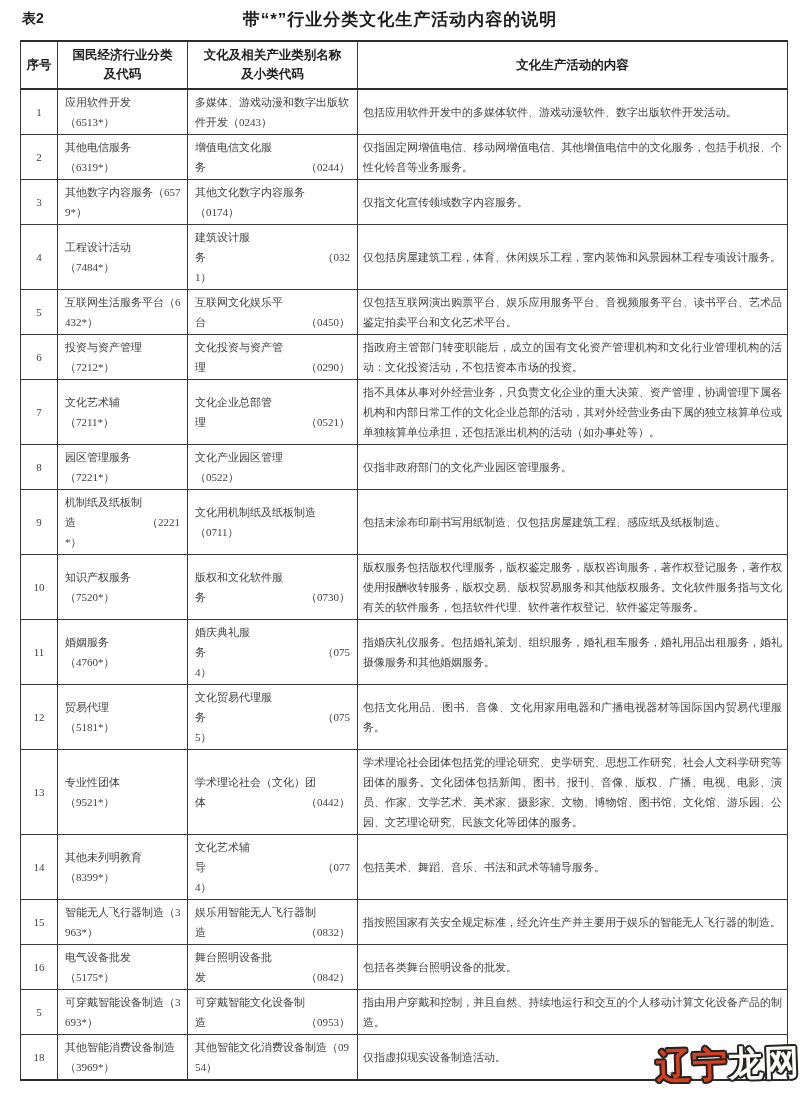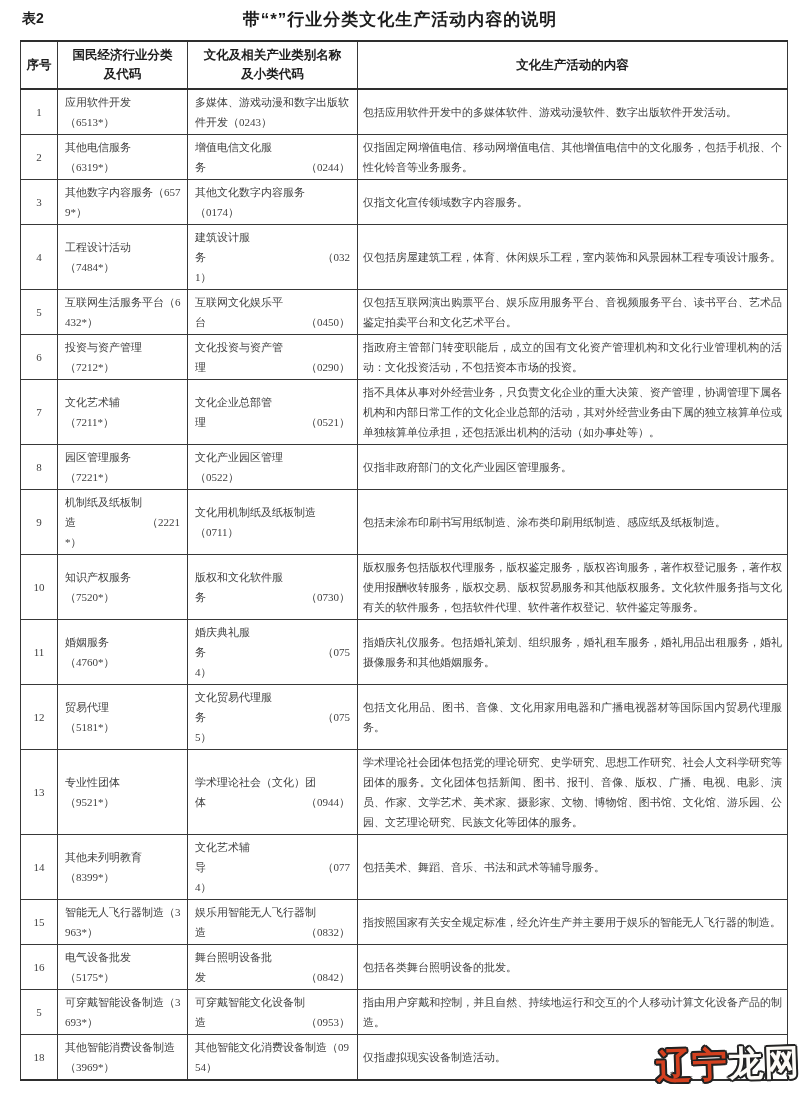"包括未涂布印刷书写用纸制造、涂布类印刷用纸制造、感应纸及纸板制造。" td.col-content { text: 涂布类印刷用纸制造 -> 仅包括房屋建筑工程 }
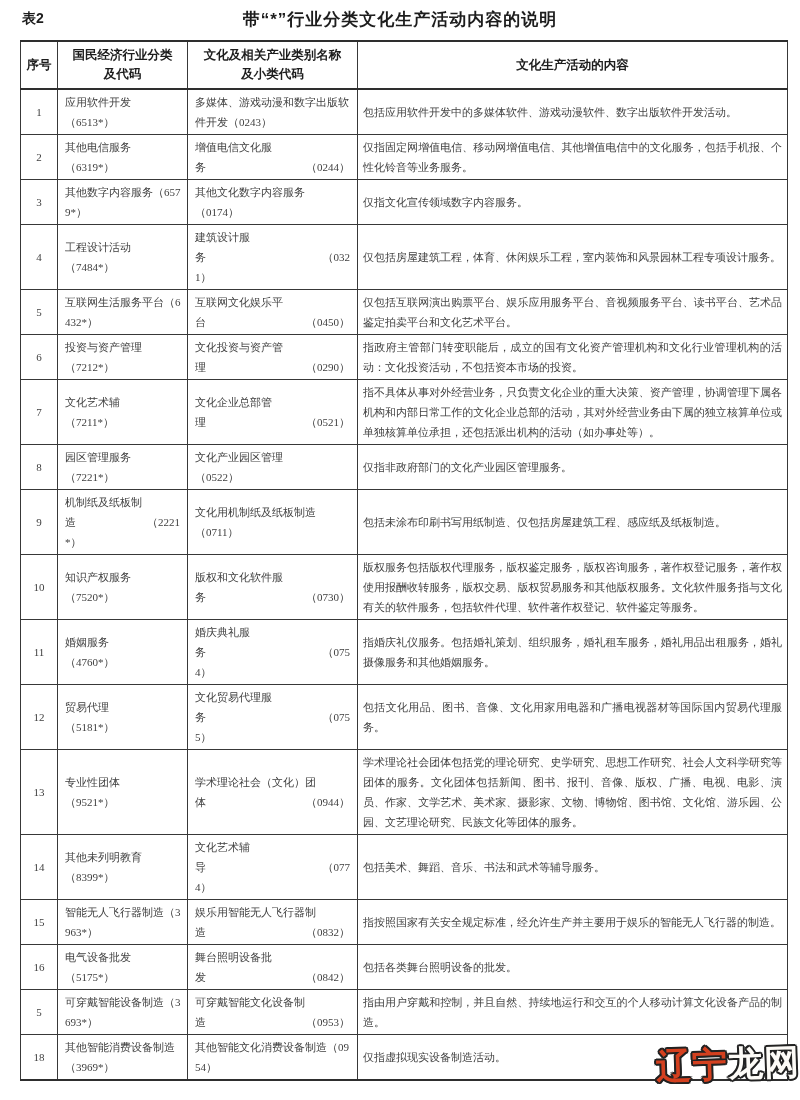"（0944）" span { text: 0944 -> 0442 }
